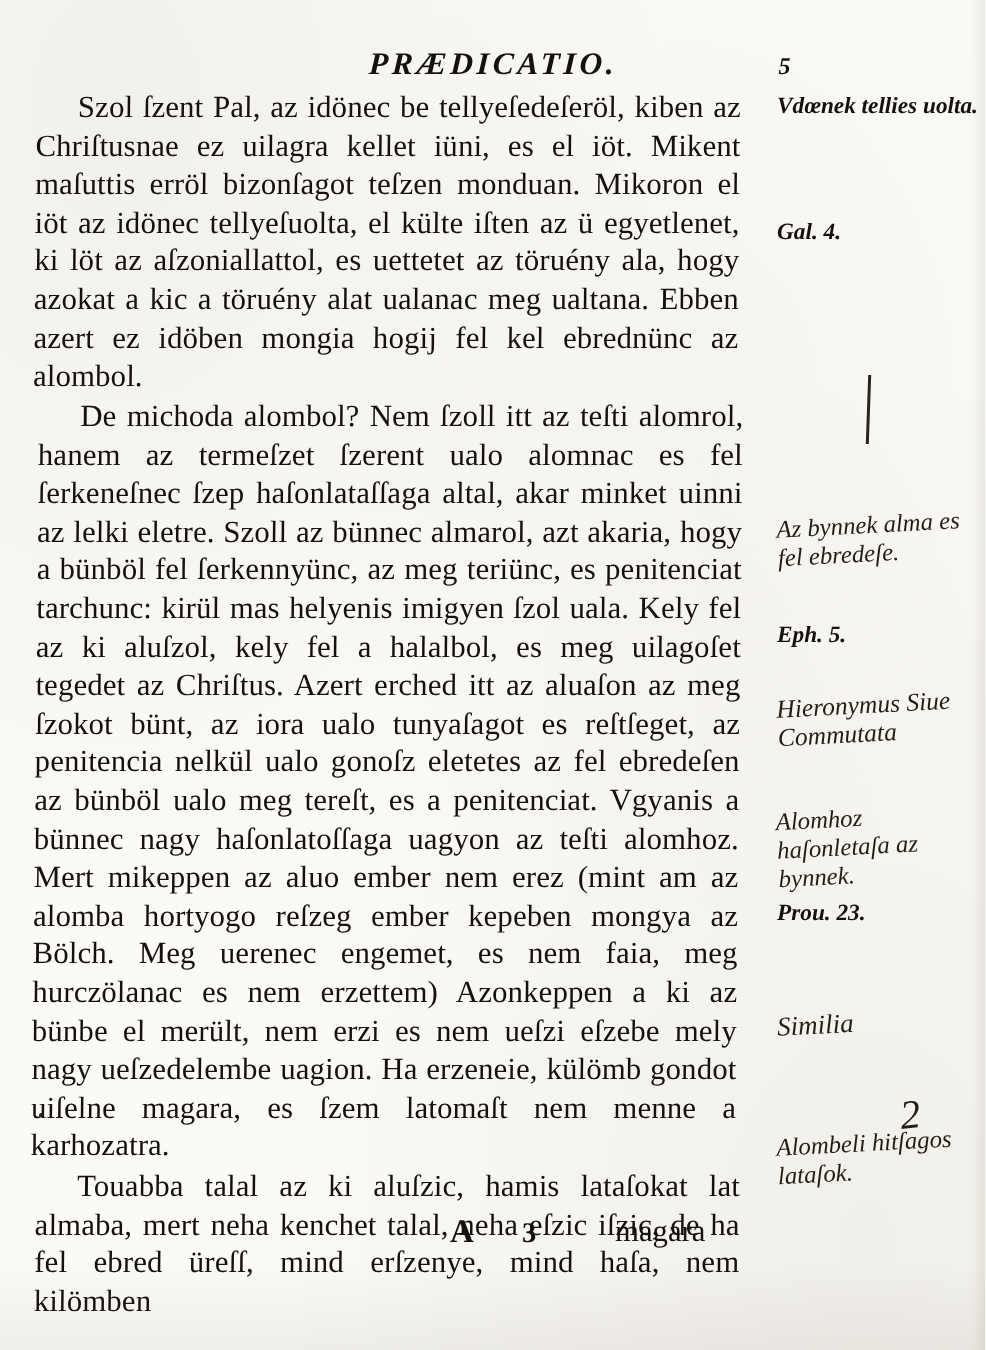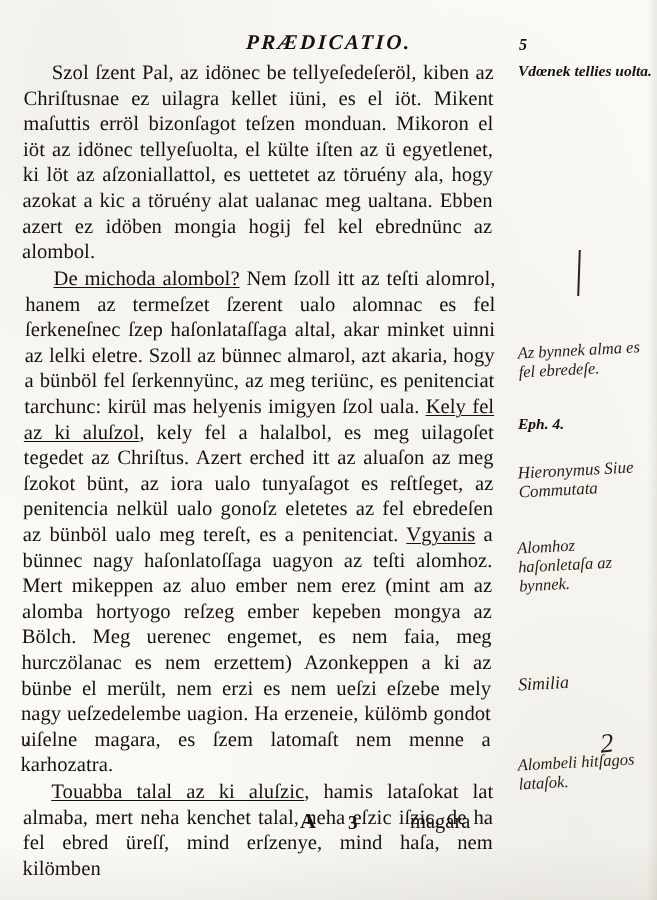"Gal. 4." div.marg { html: none -> <div>Gal. 4.</div> }
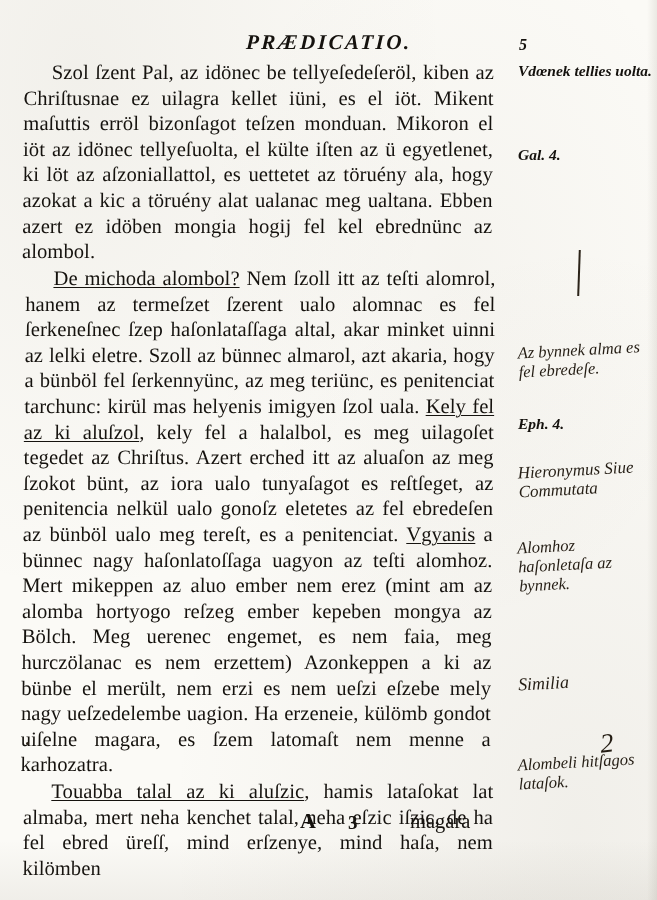"De michoda alombol?" .u { text-decoration: underline -> none }
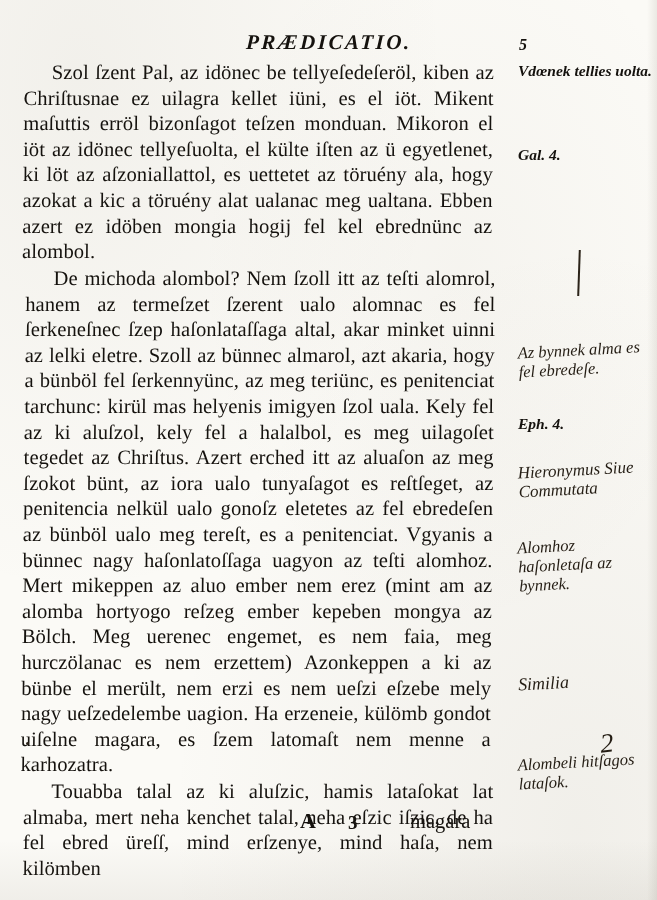"Eph. 4." div.marg { text: 4 -> 5 }
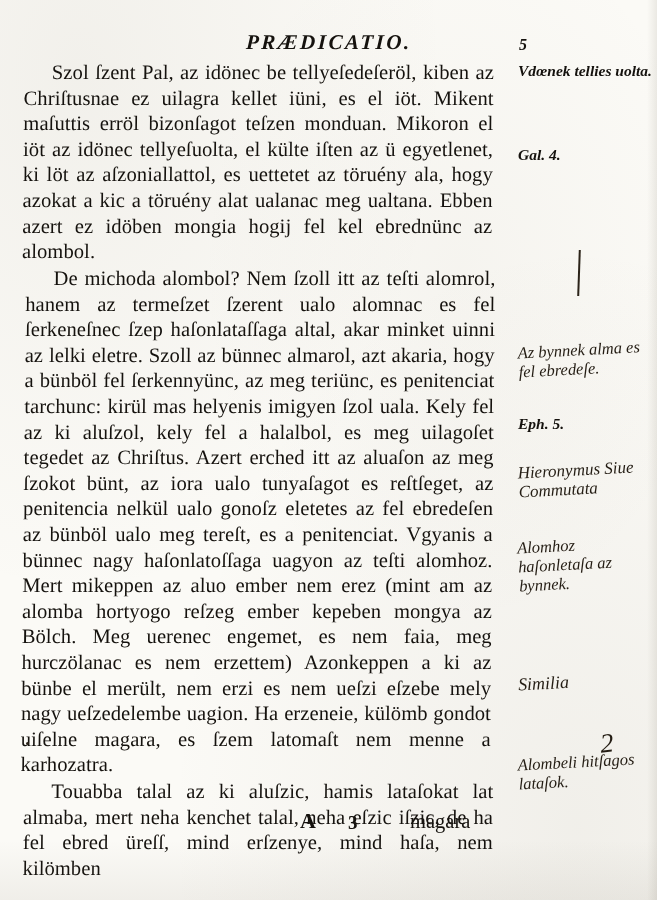"Prou. 23." div.marg { html: none -> <div>Prou. 23.</div> }
